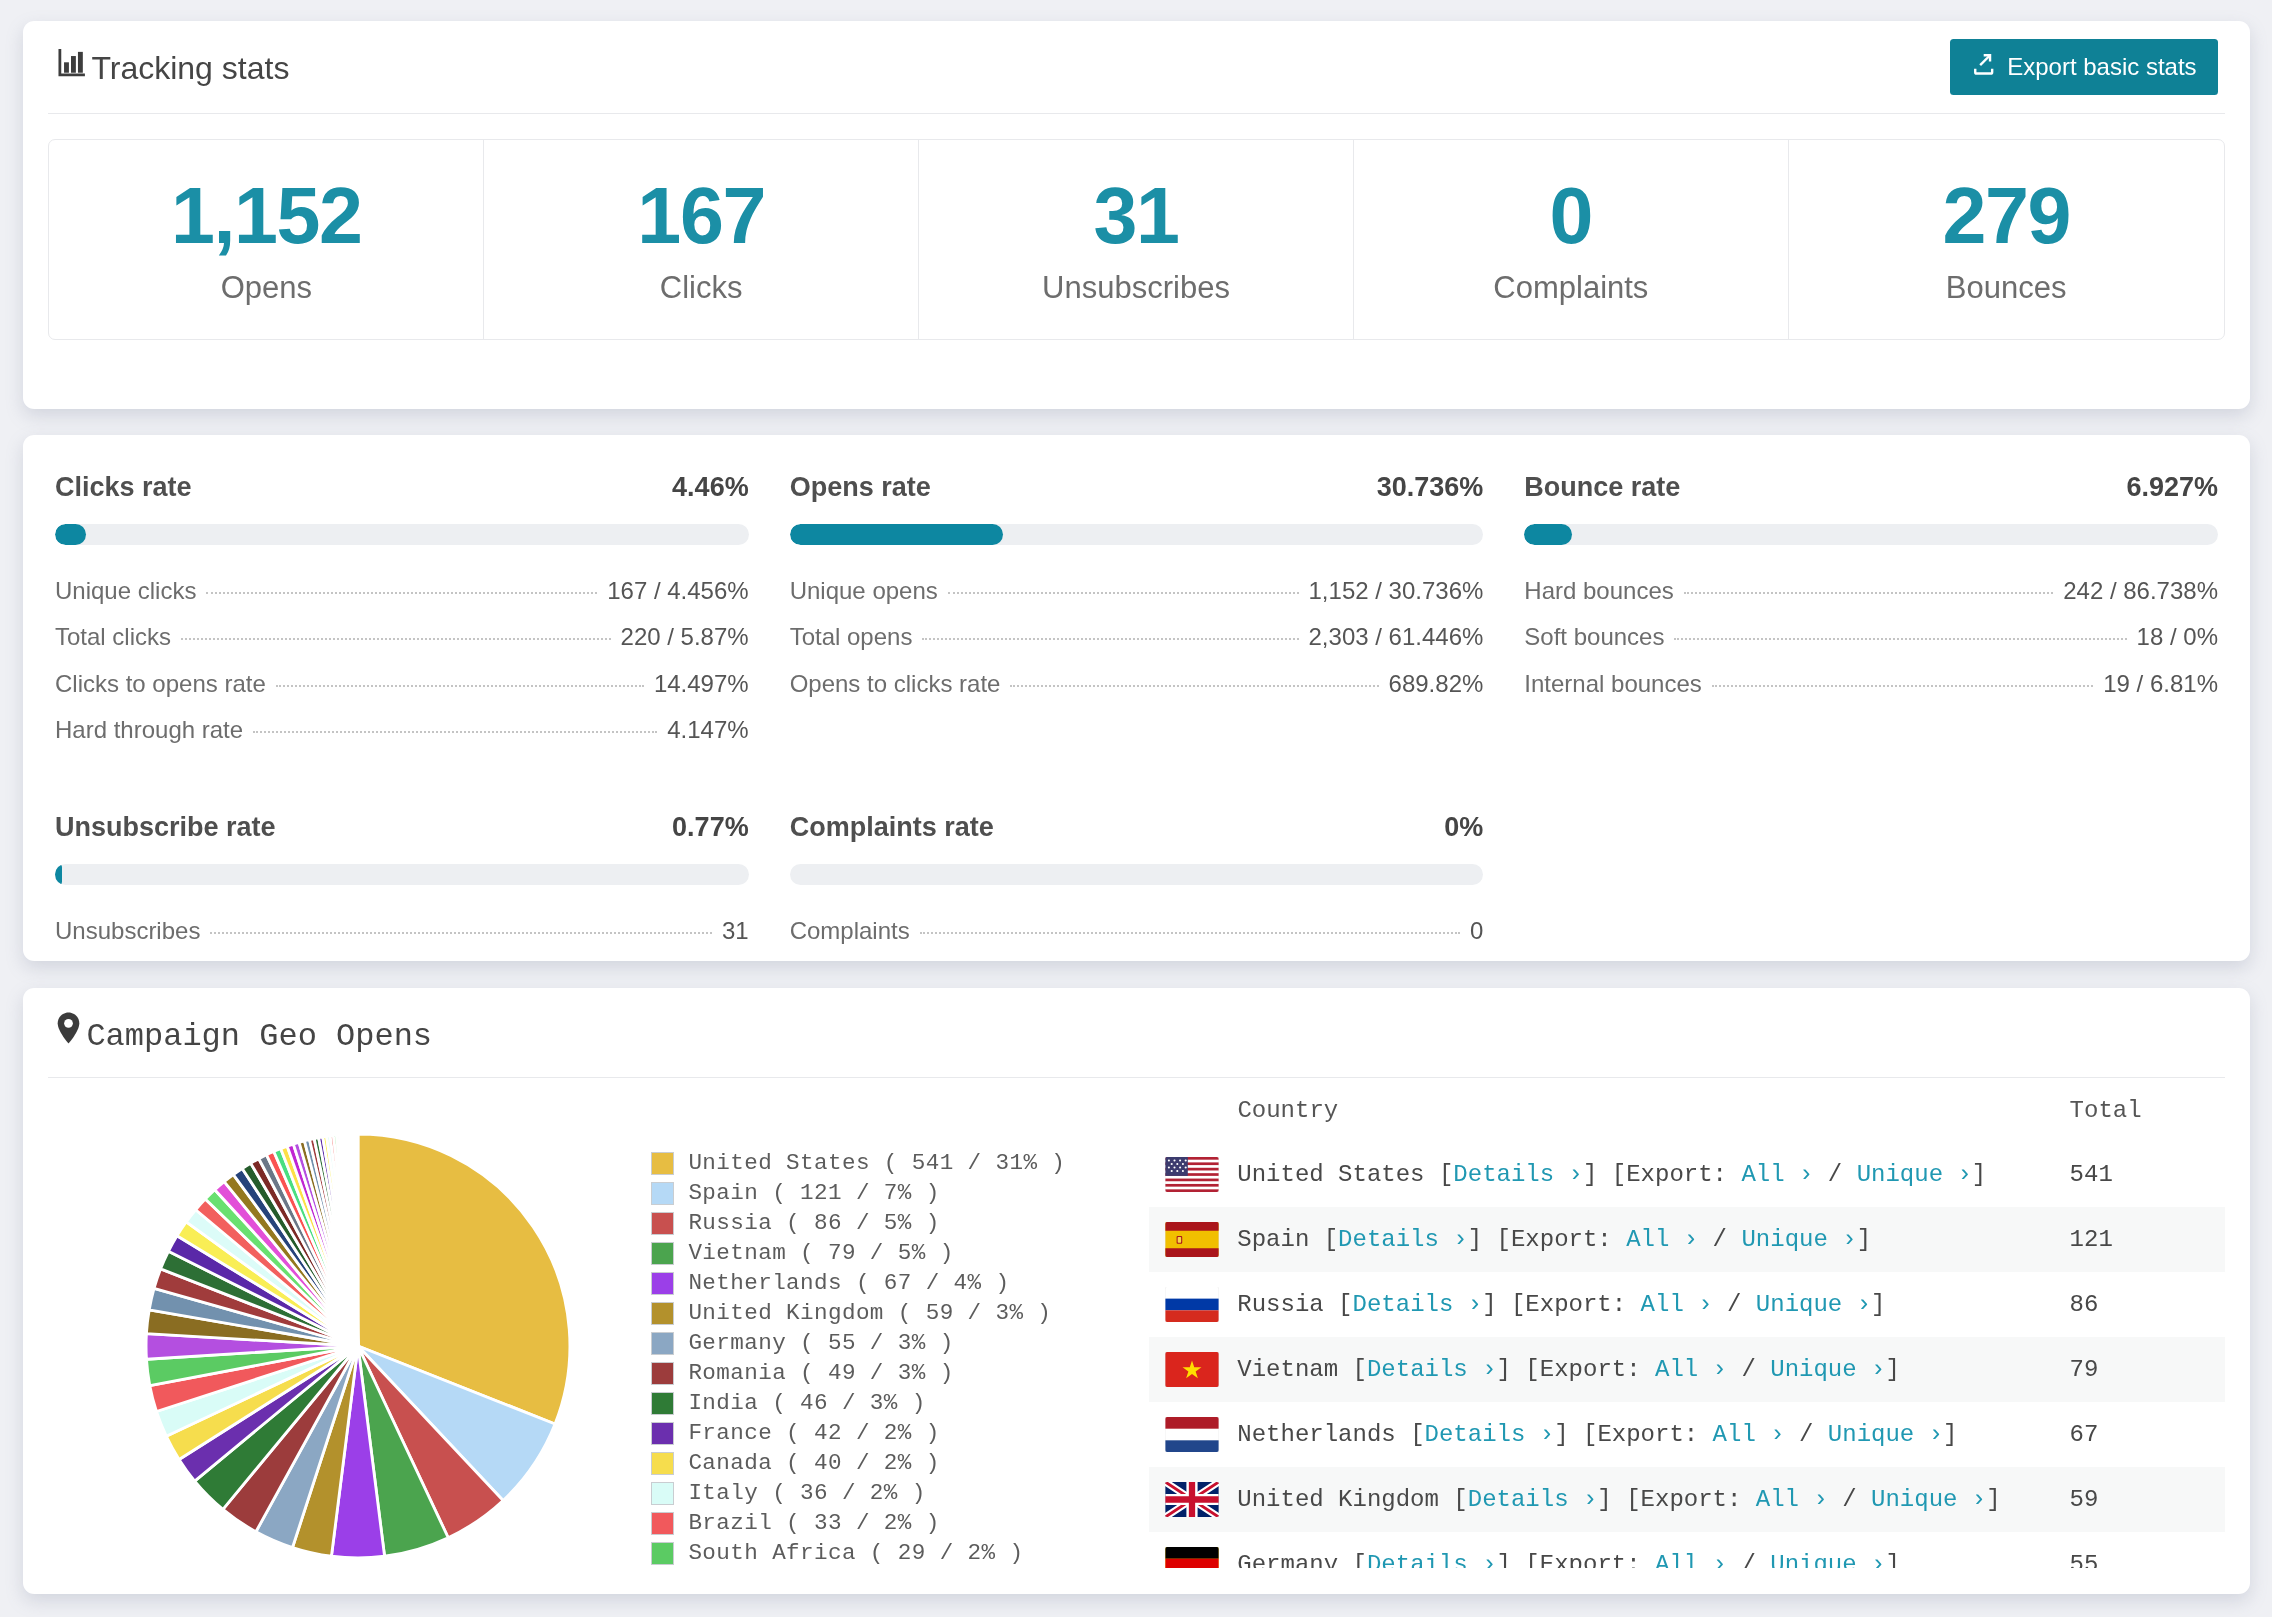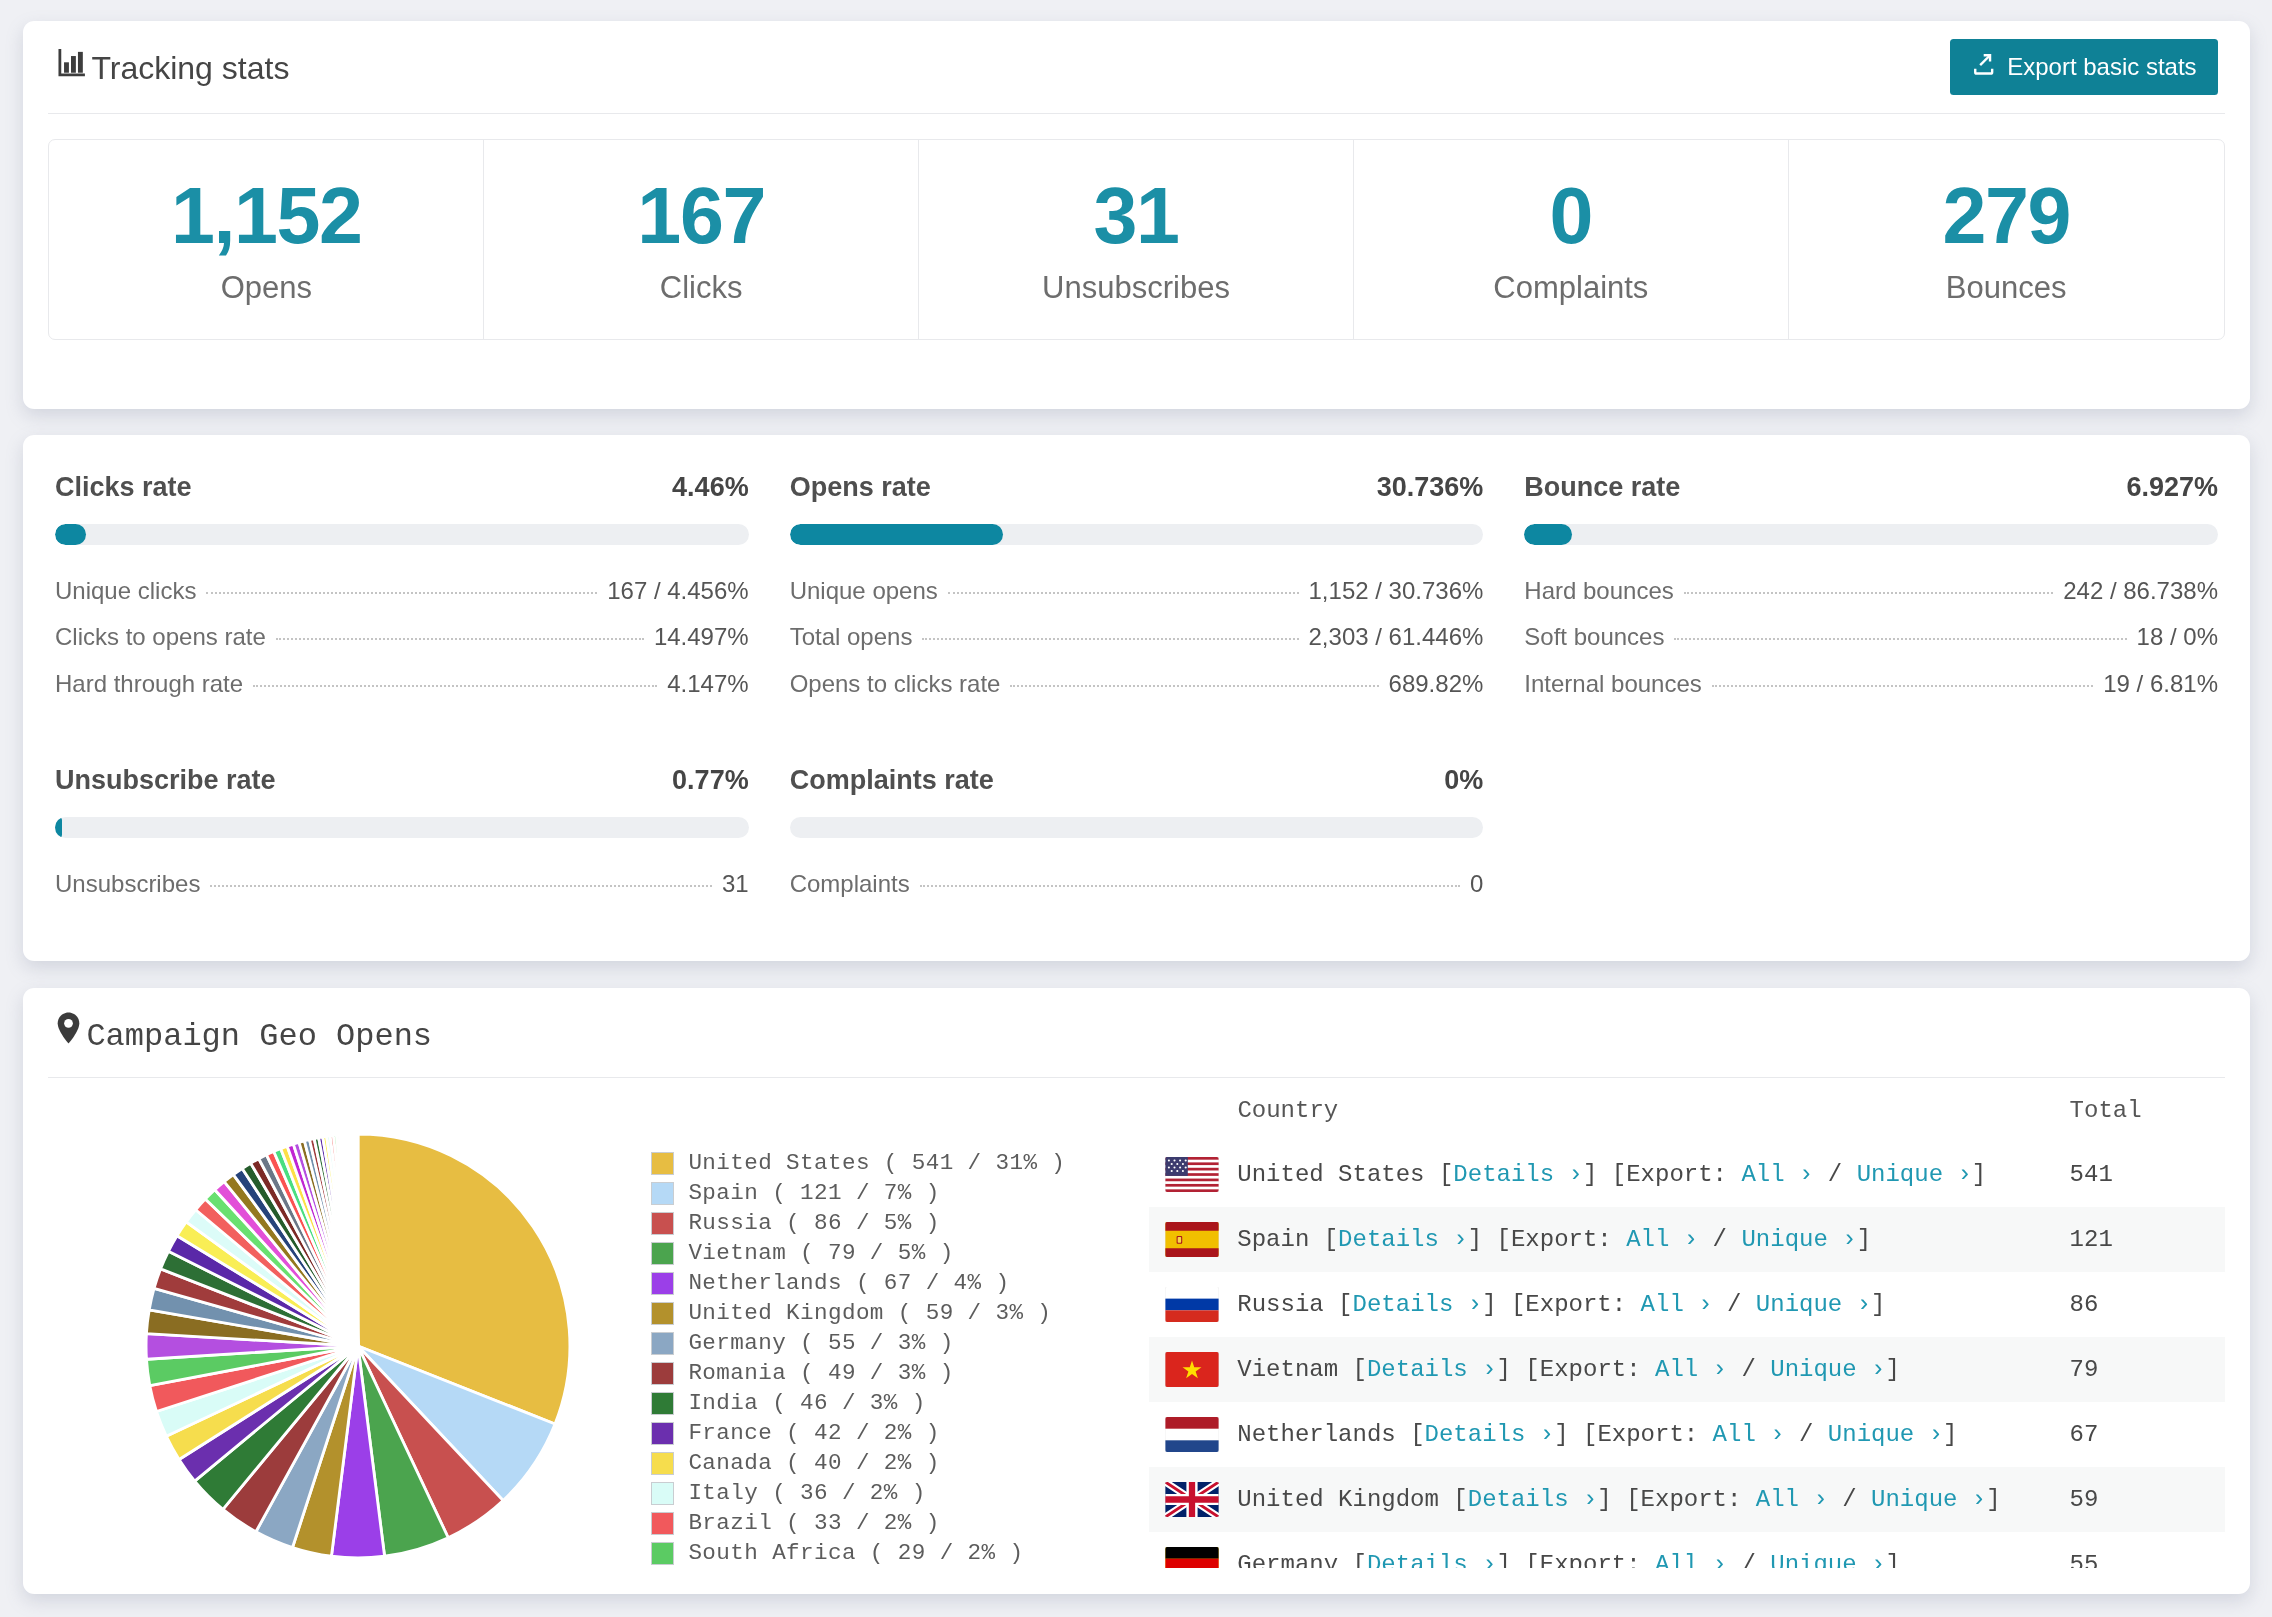"Total clicks" div.rate-row { html: none -> <div> <span>Total clicks</span> <span></span> <span>220 / 5.87%</span> </div> }
